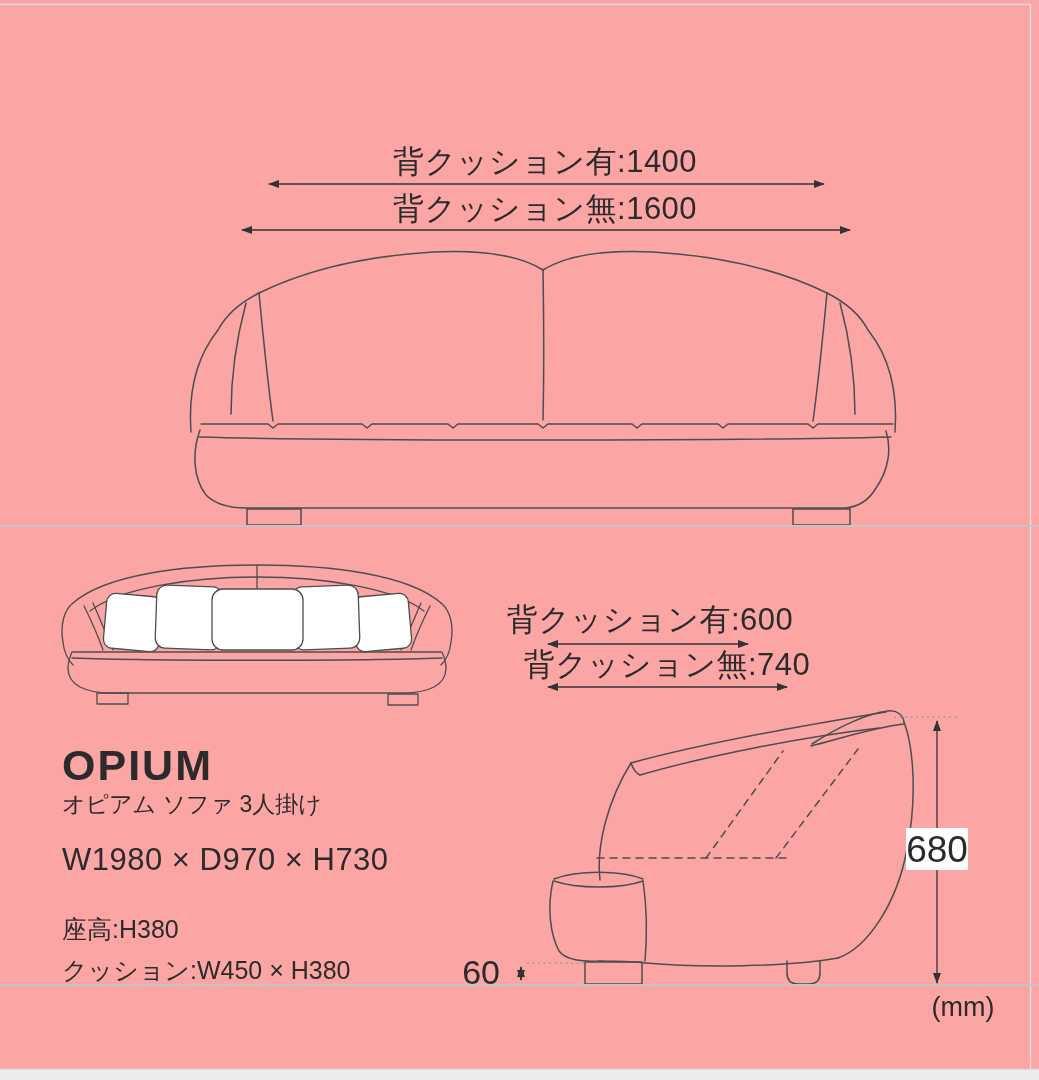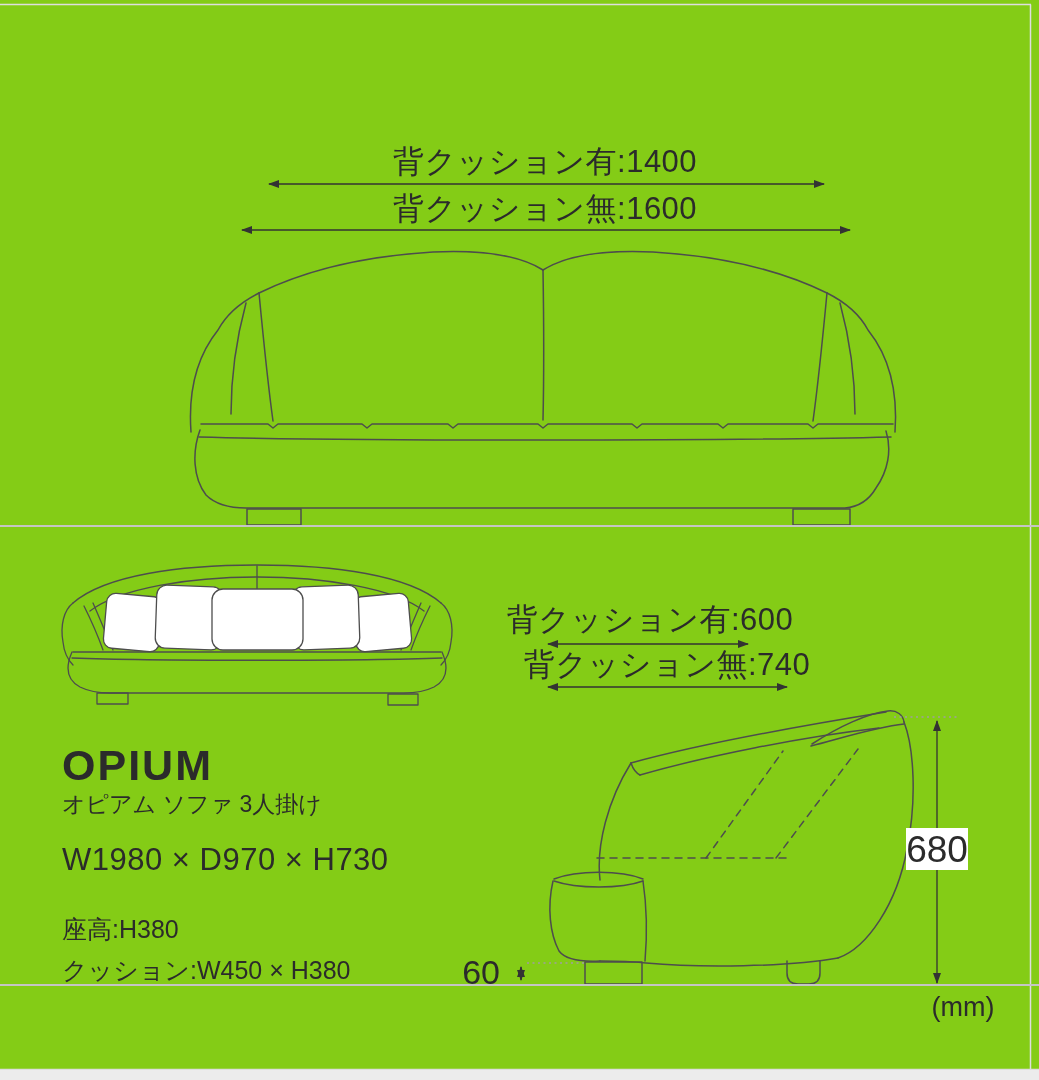"背クッション有:1400" .stage { background: #84cc16 -> #fca5a5 }
